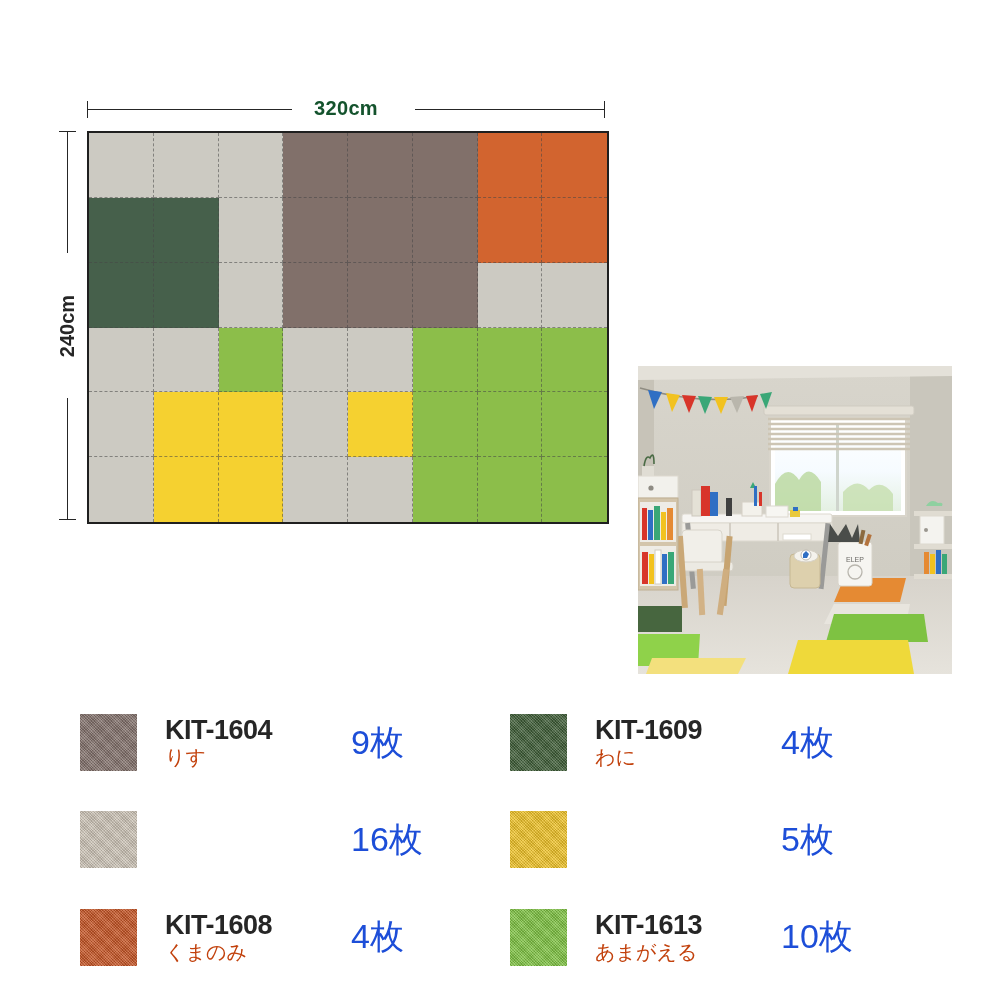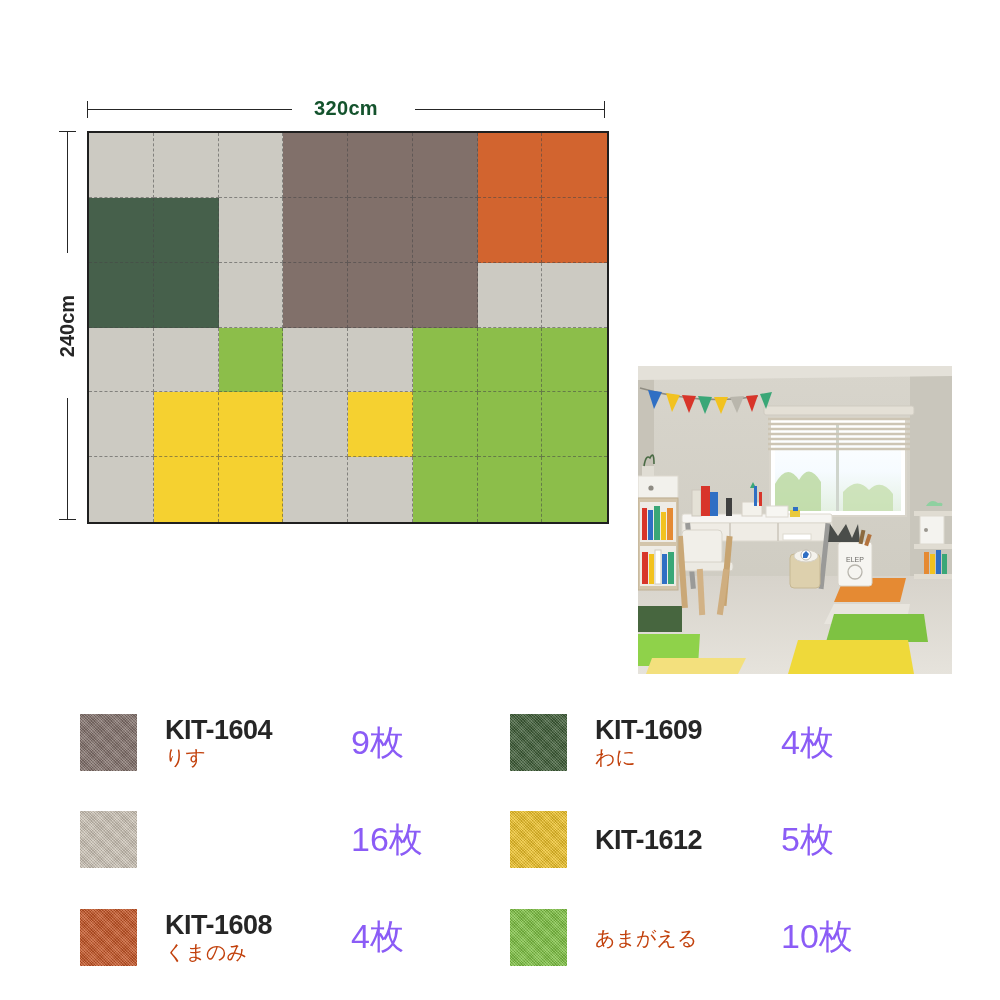"9枚" .legend-count { color: #8b5cf6 -> #1d4ed8 }
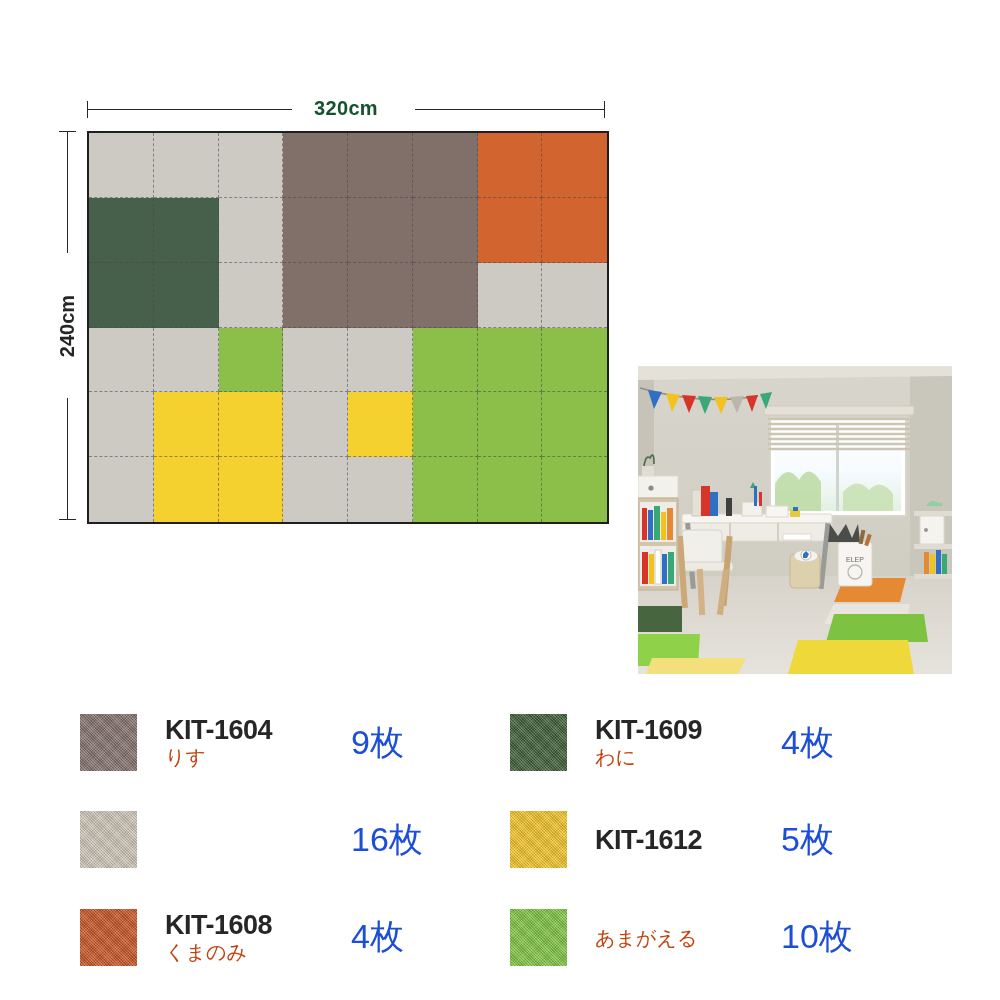"KIT-1612" div.legend-code { html: <div>KIT-1612</div> -> none }
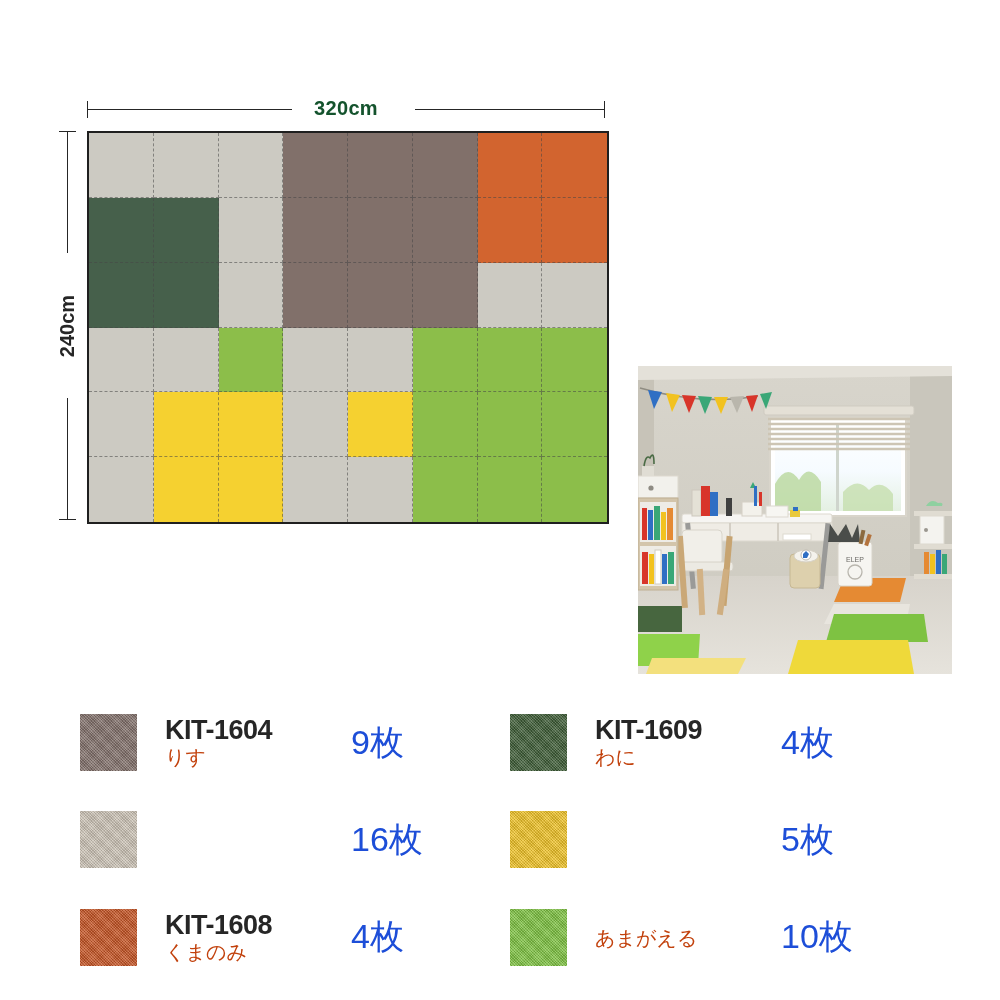"KIT-1613" div.legend-code { html: none -> <div>KIT-1613</div> }
